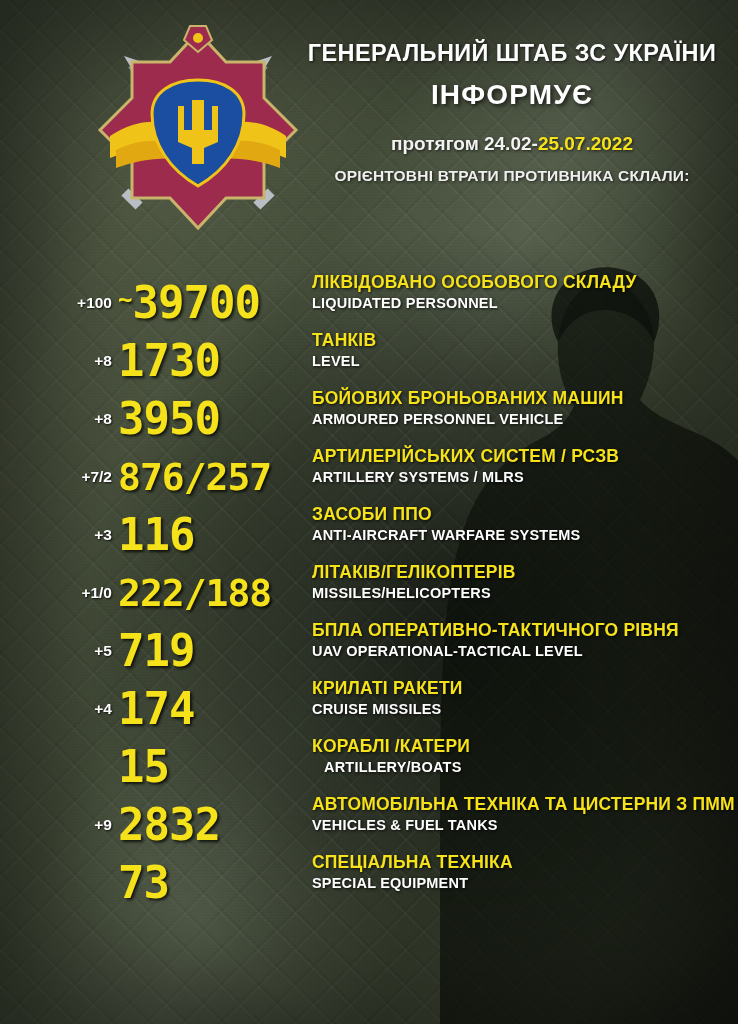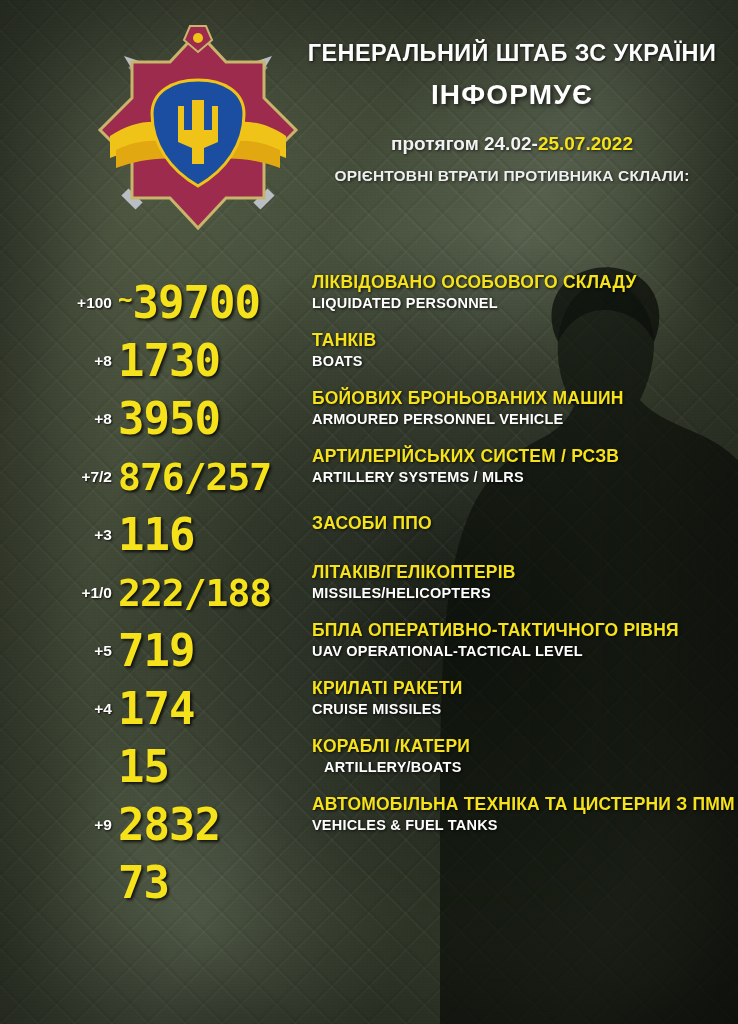"BOATS" div.lab-en { text: BOATS -> LEVEL }
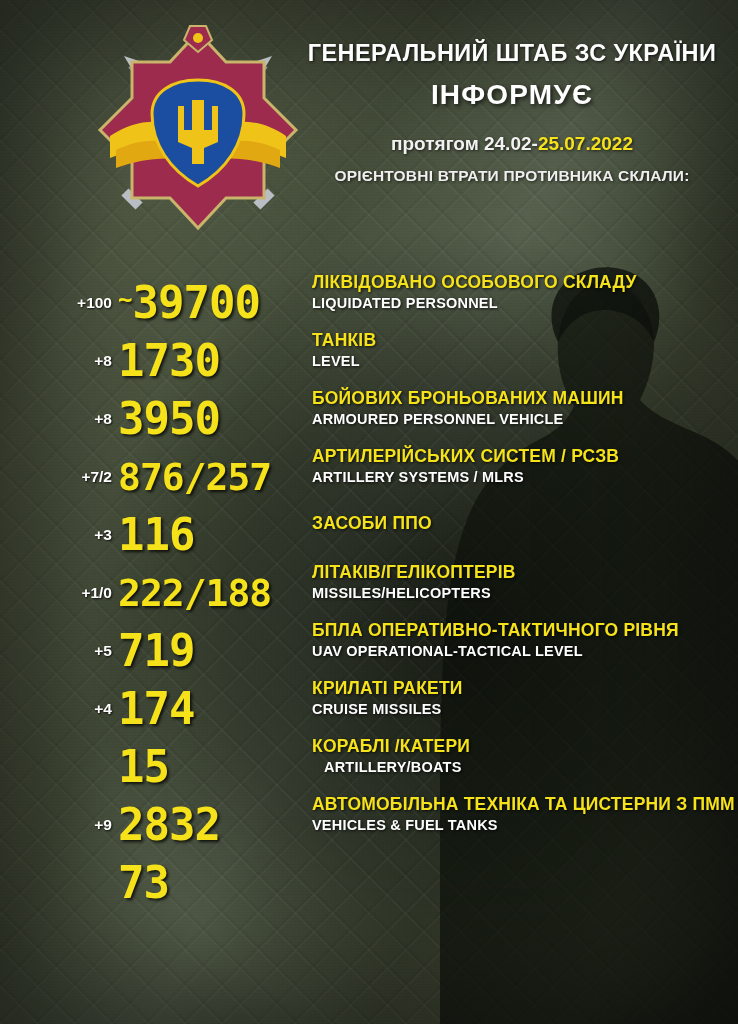"ANTI-AIRCRAFT WARFARE SYSTEMS" div.lab-en { html: none -> <div>ANTI-AIRCRAFT WARFARE SYSTEMS</div> }
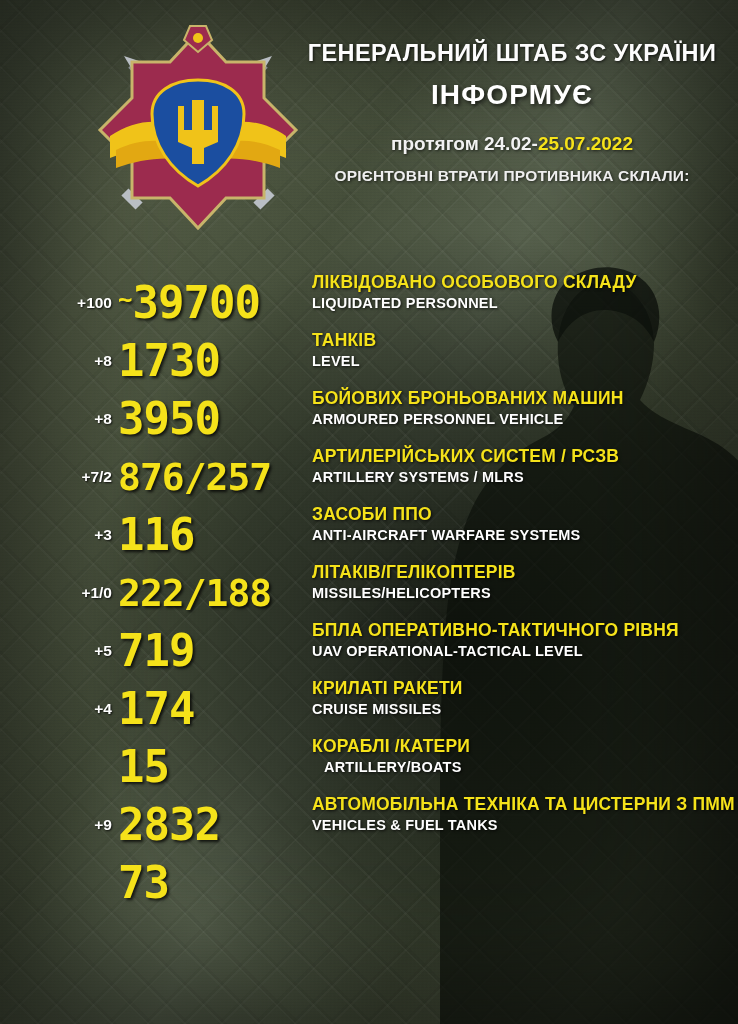"СПЕЦІАЛЬНА ТЕХНІКА" div.labels { html: none -> <div> <div>СПЕЦІАЛЬНА ТЕХНІКА</div> <div>SPECIAL EQUIPMENT</div> </div> }
